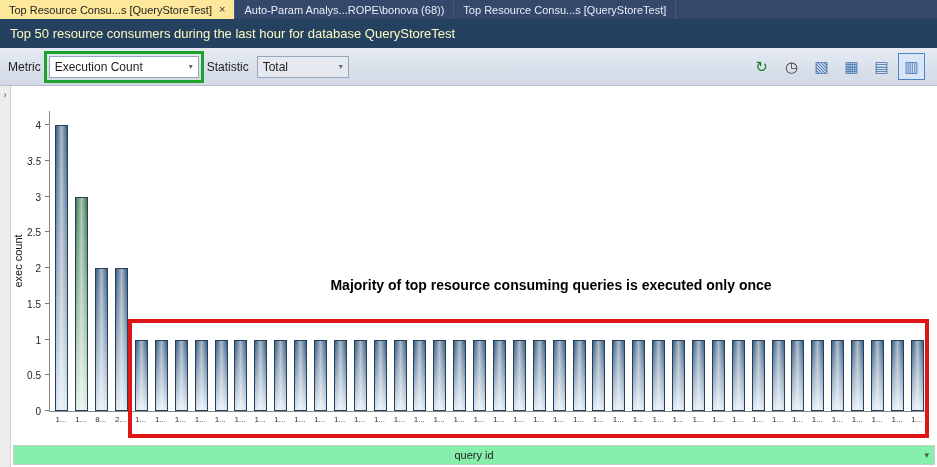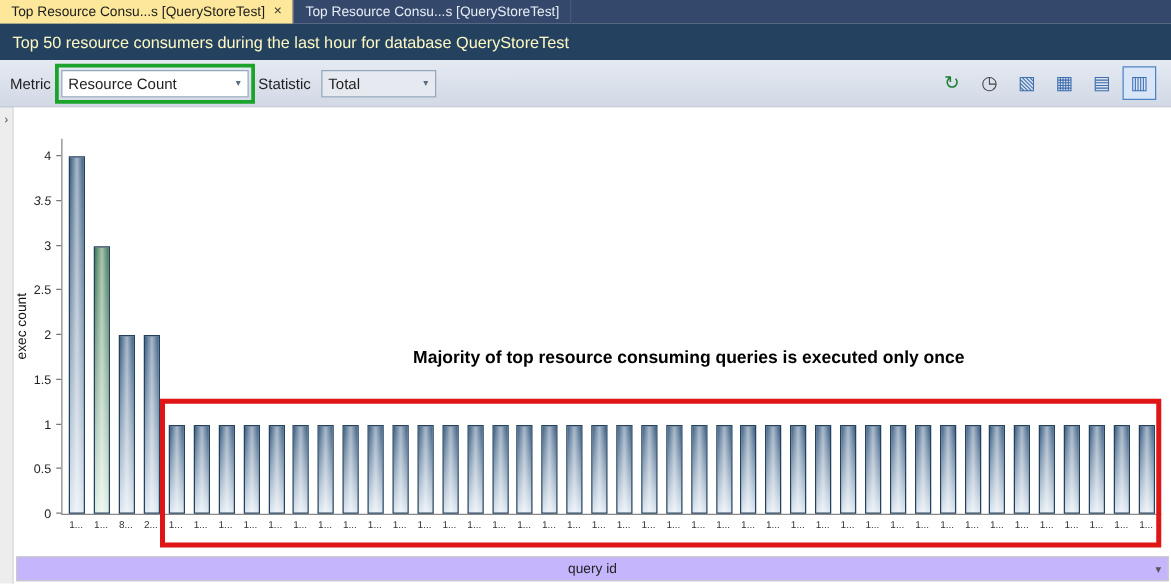"Auto-Param Analys...ROPE\bonova (68))" div.tab { html: none -> <div> <span>Auto-Param Analys...ROPE\bonova (68))</span> </div> }
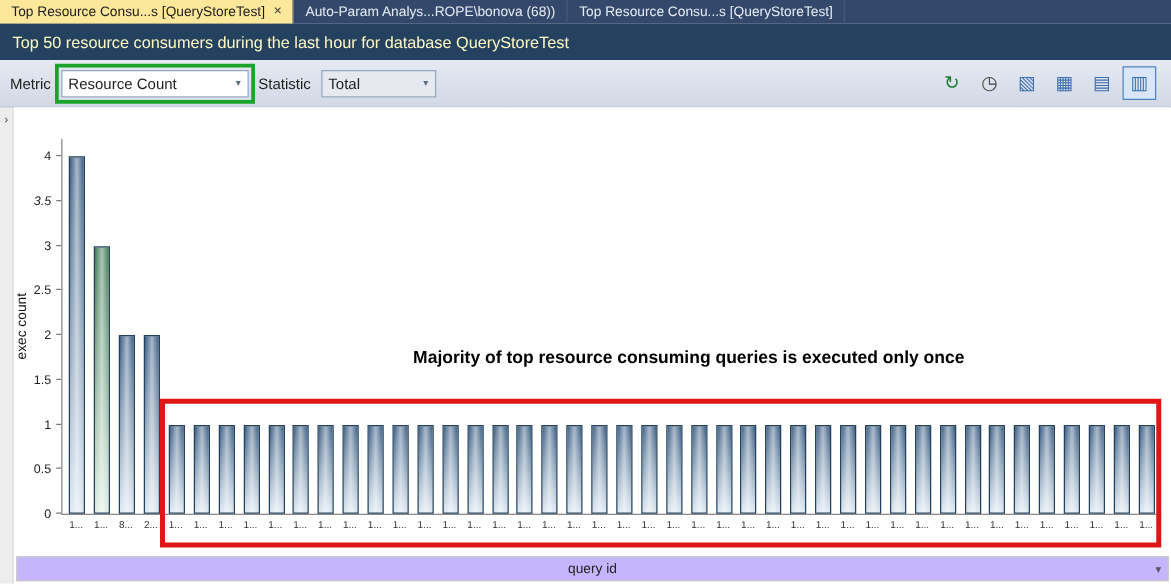"Resource Count" span { text: Resource -> Execution }
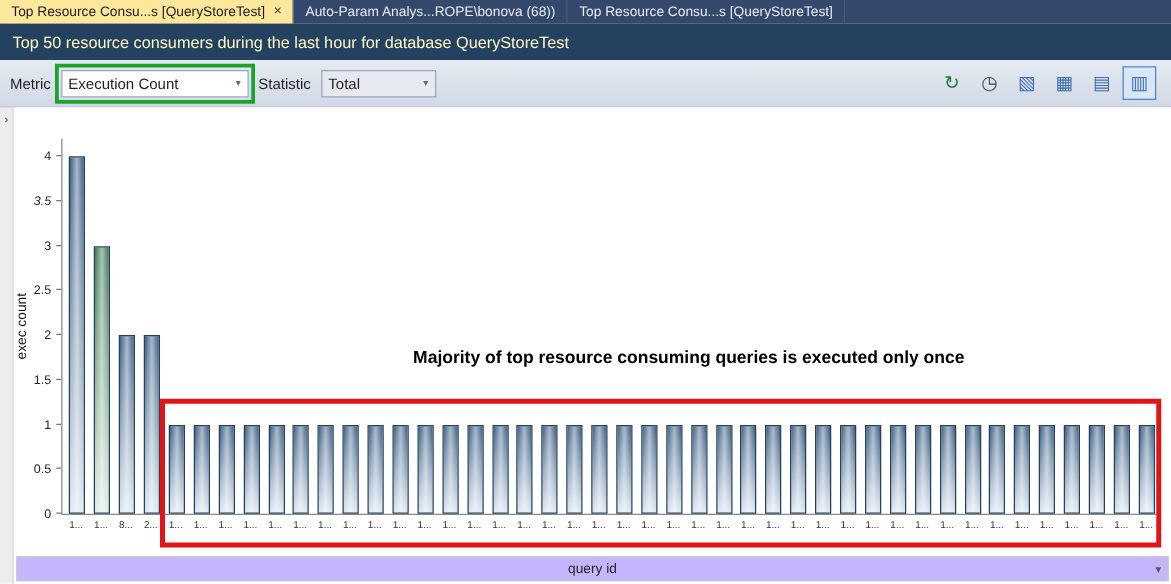"query id" .xaxis-bar { background: #c4b5fd -> #86efac }
